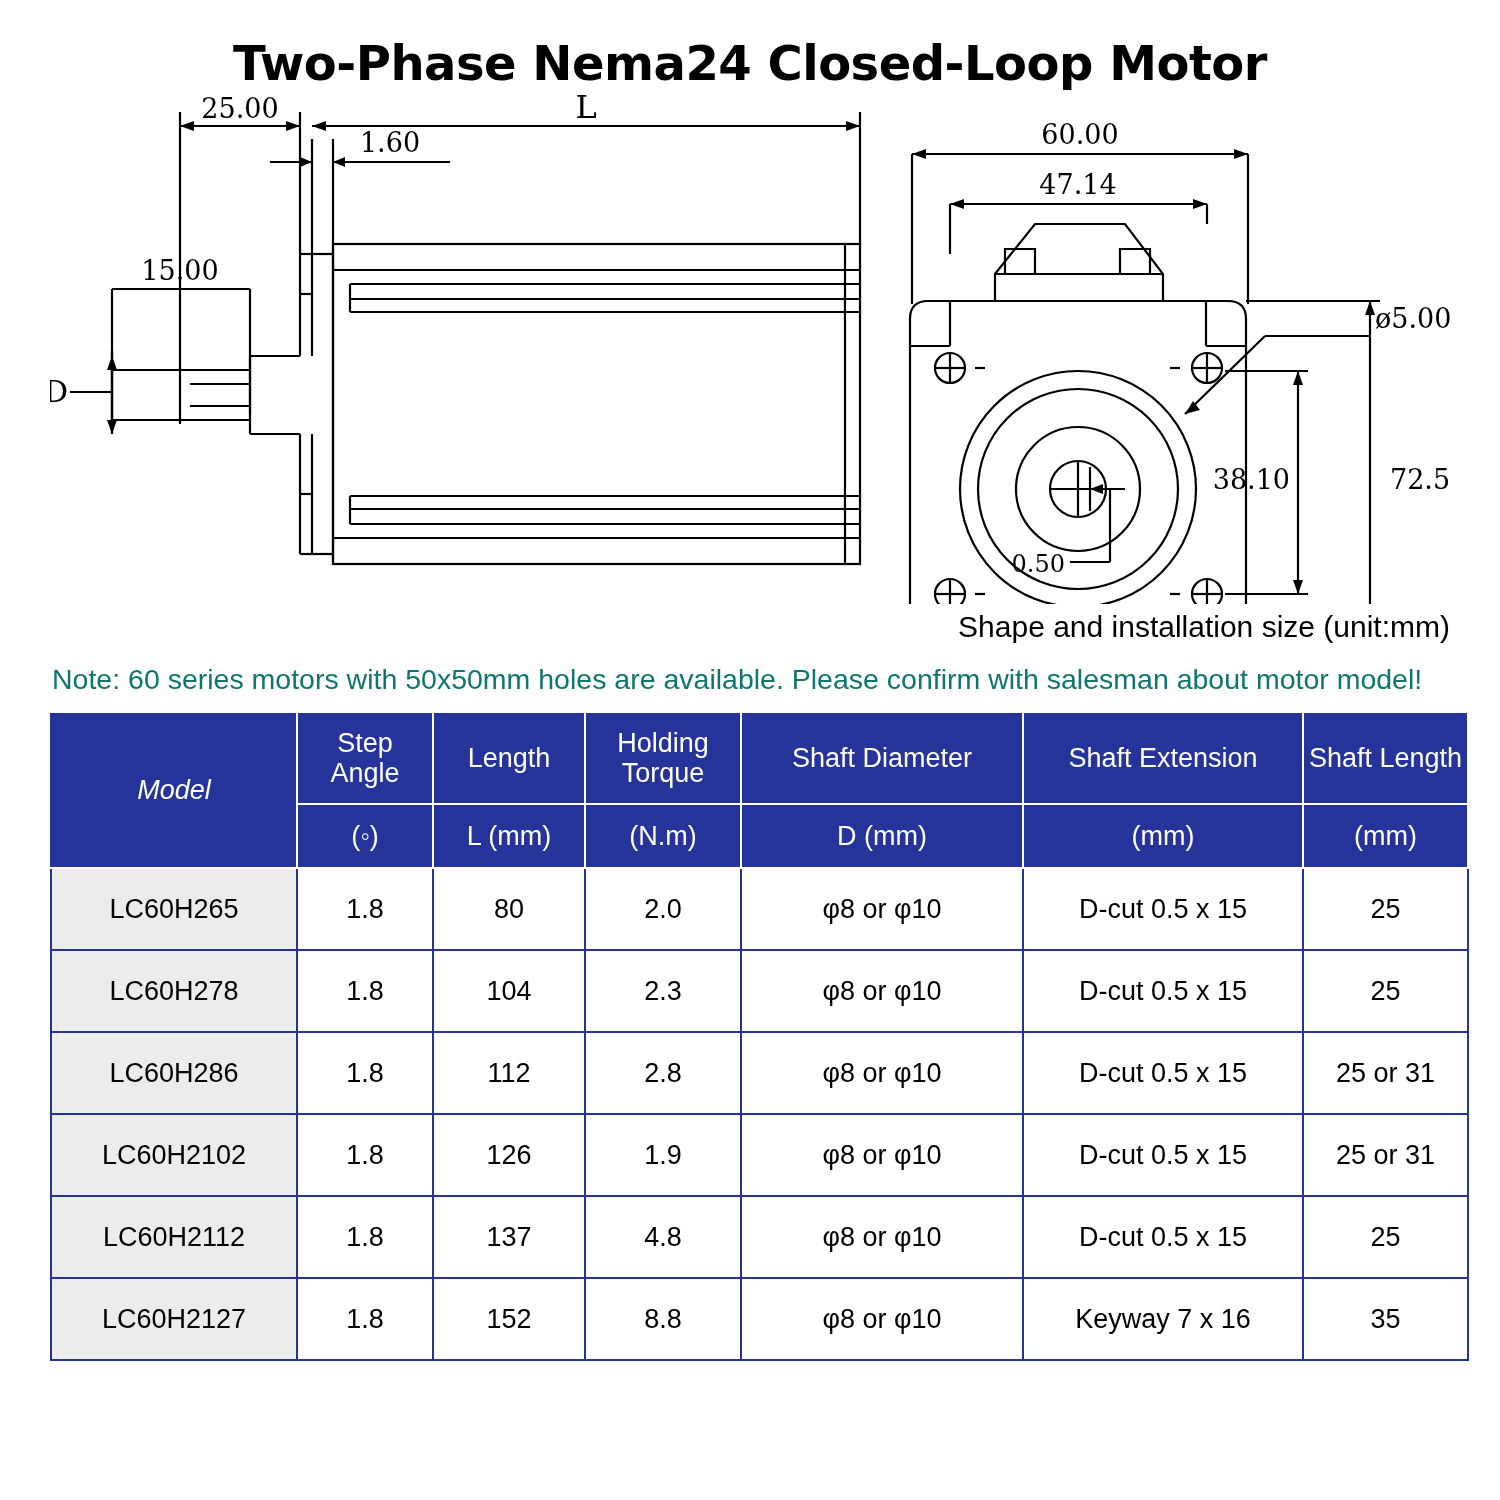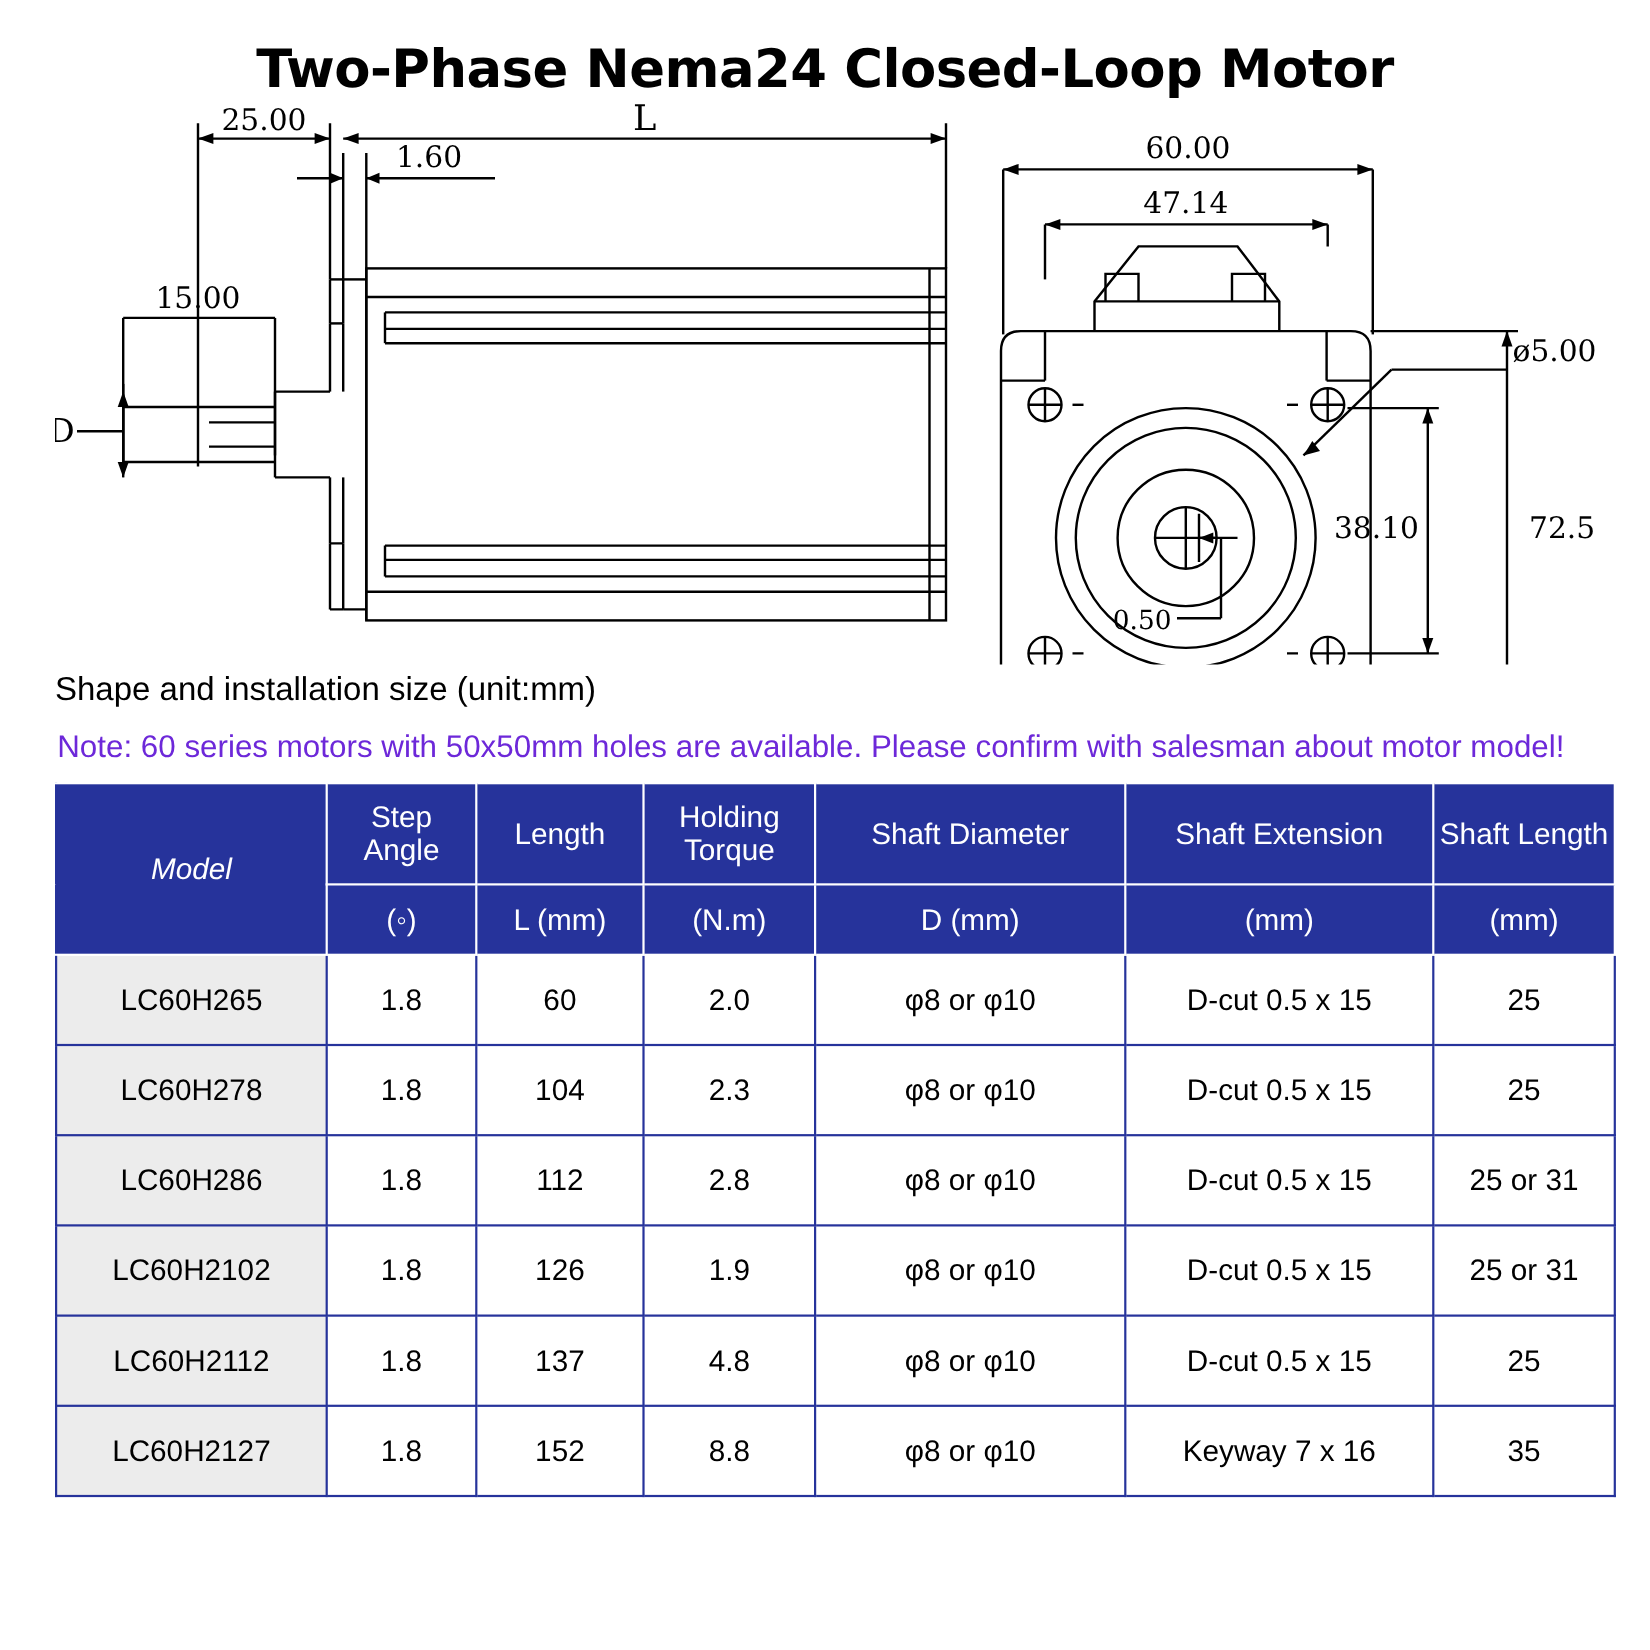"Shape and installation size (unit:mm)" .caption { text-align: left -> right }
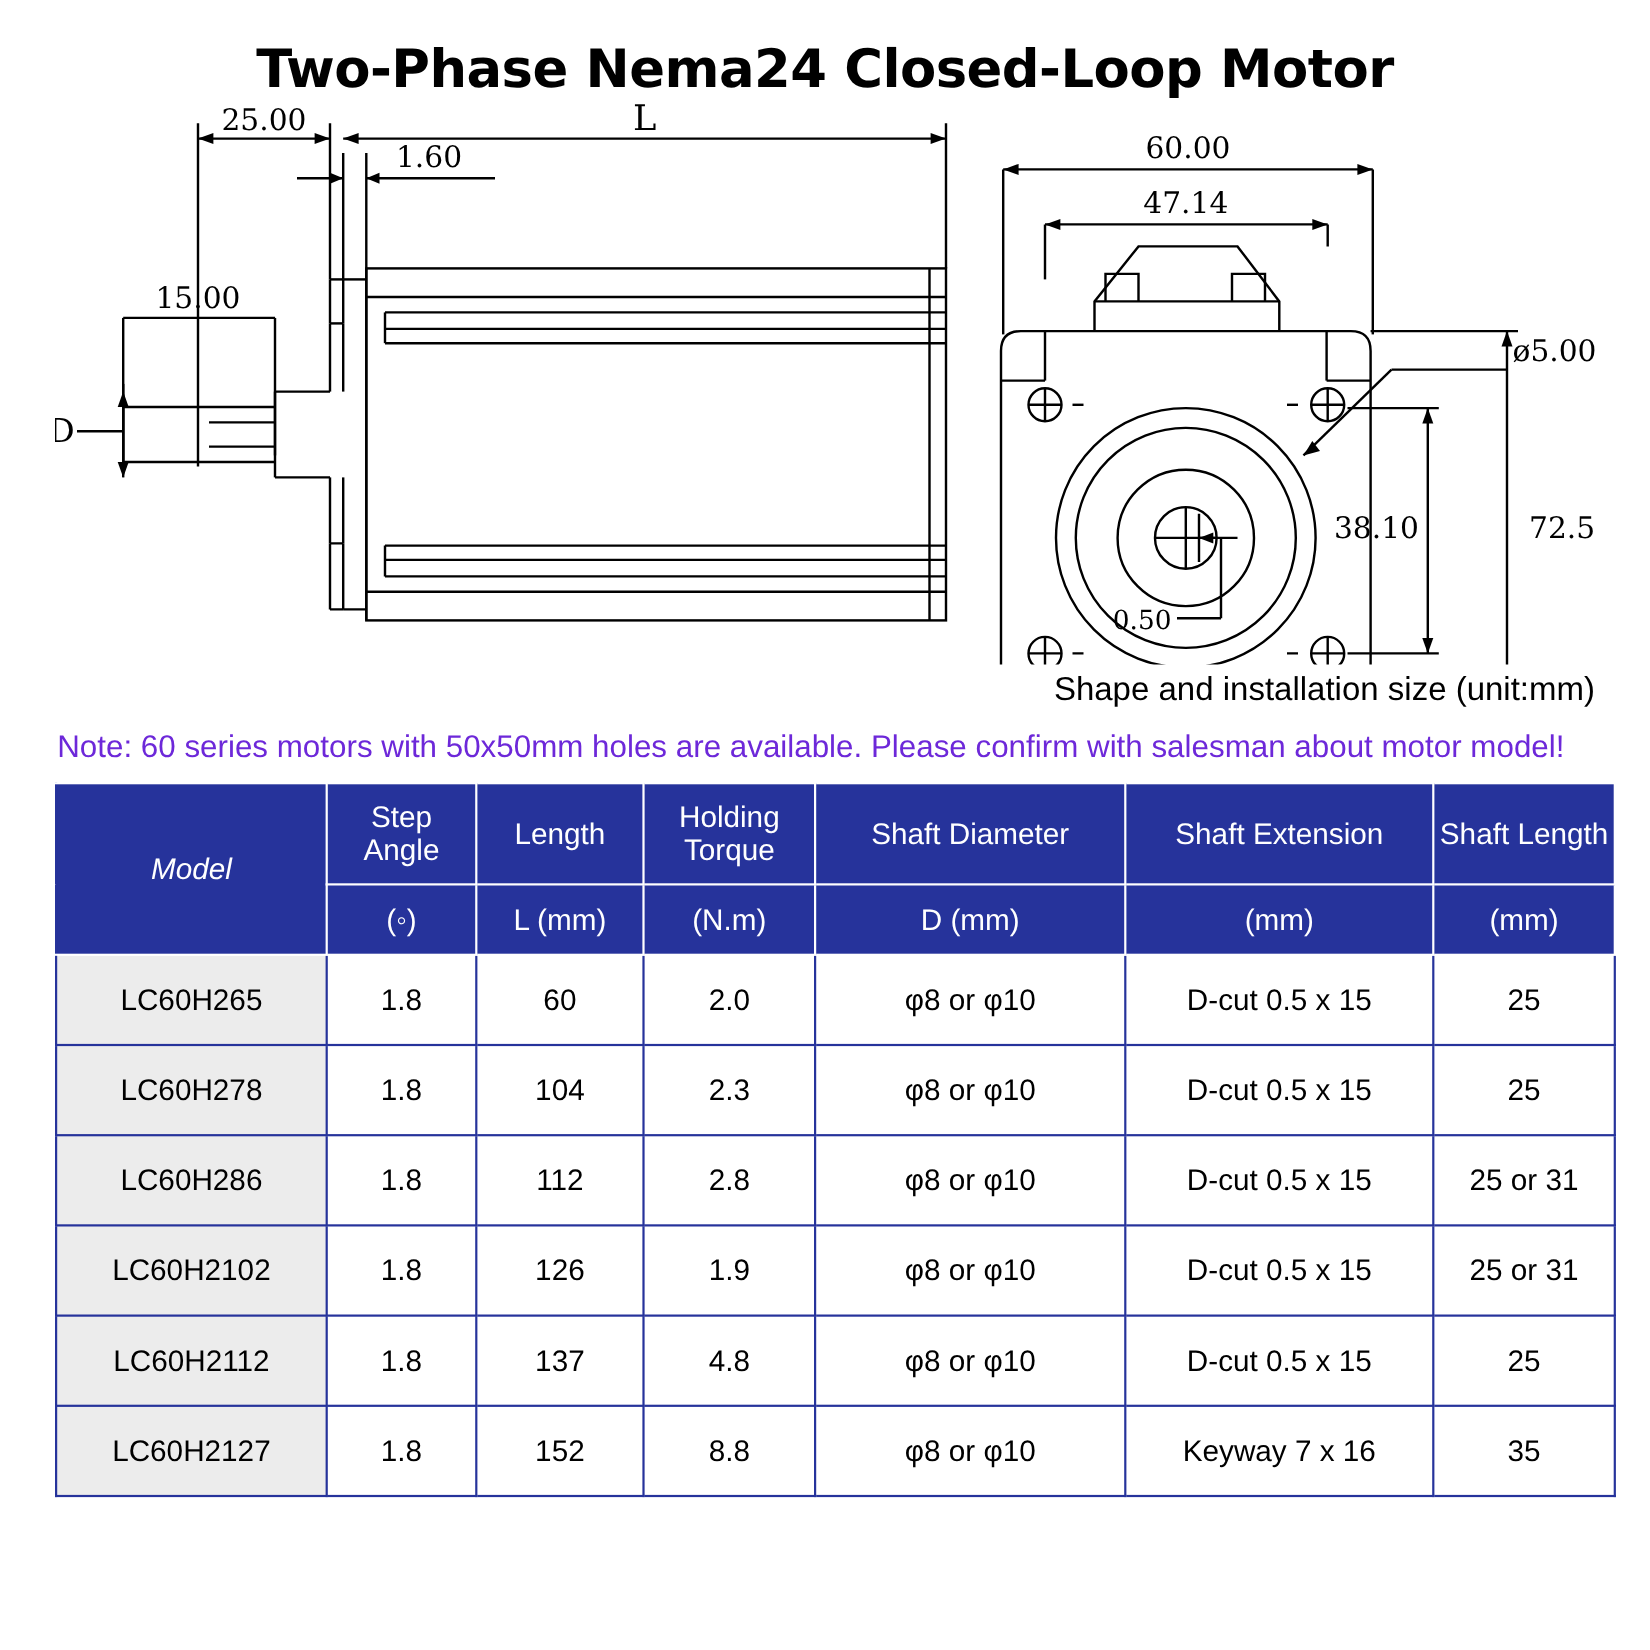"Note: 60 series motors with" .note { color: #6d28d9 -> #0f766e }
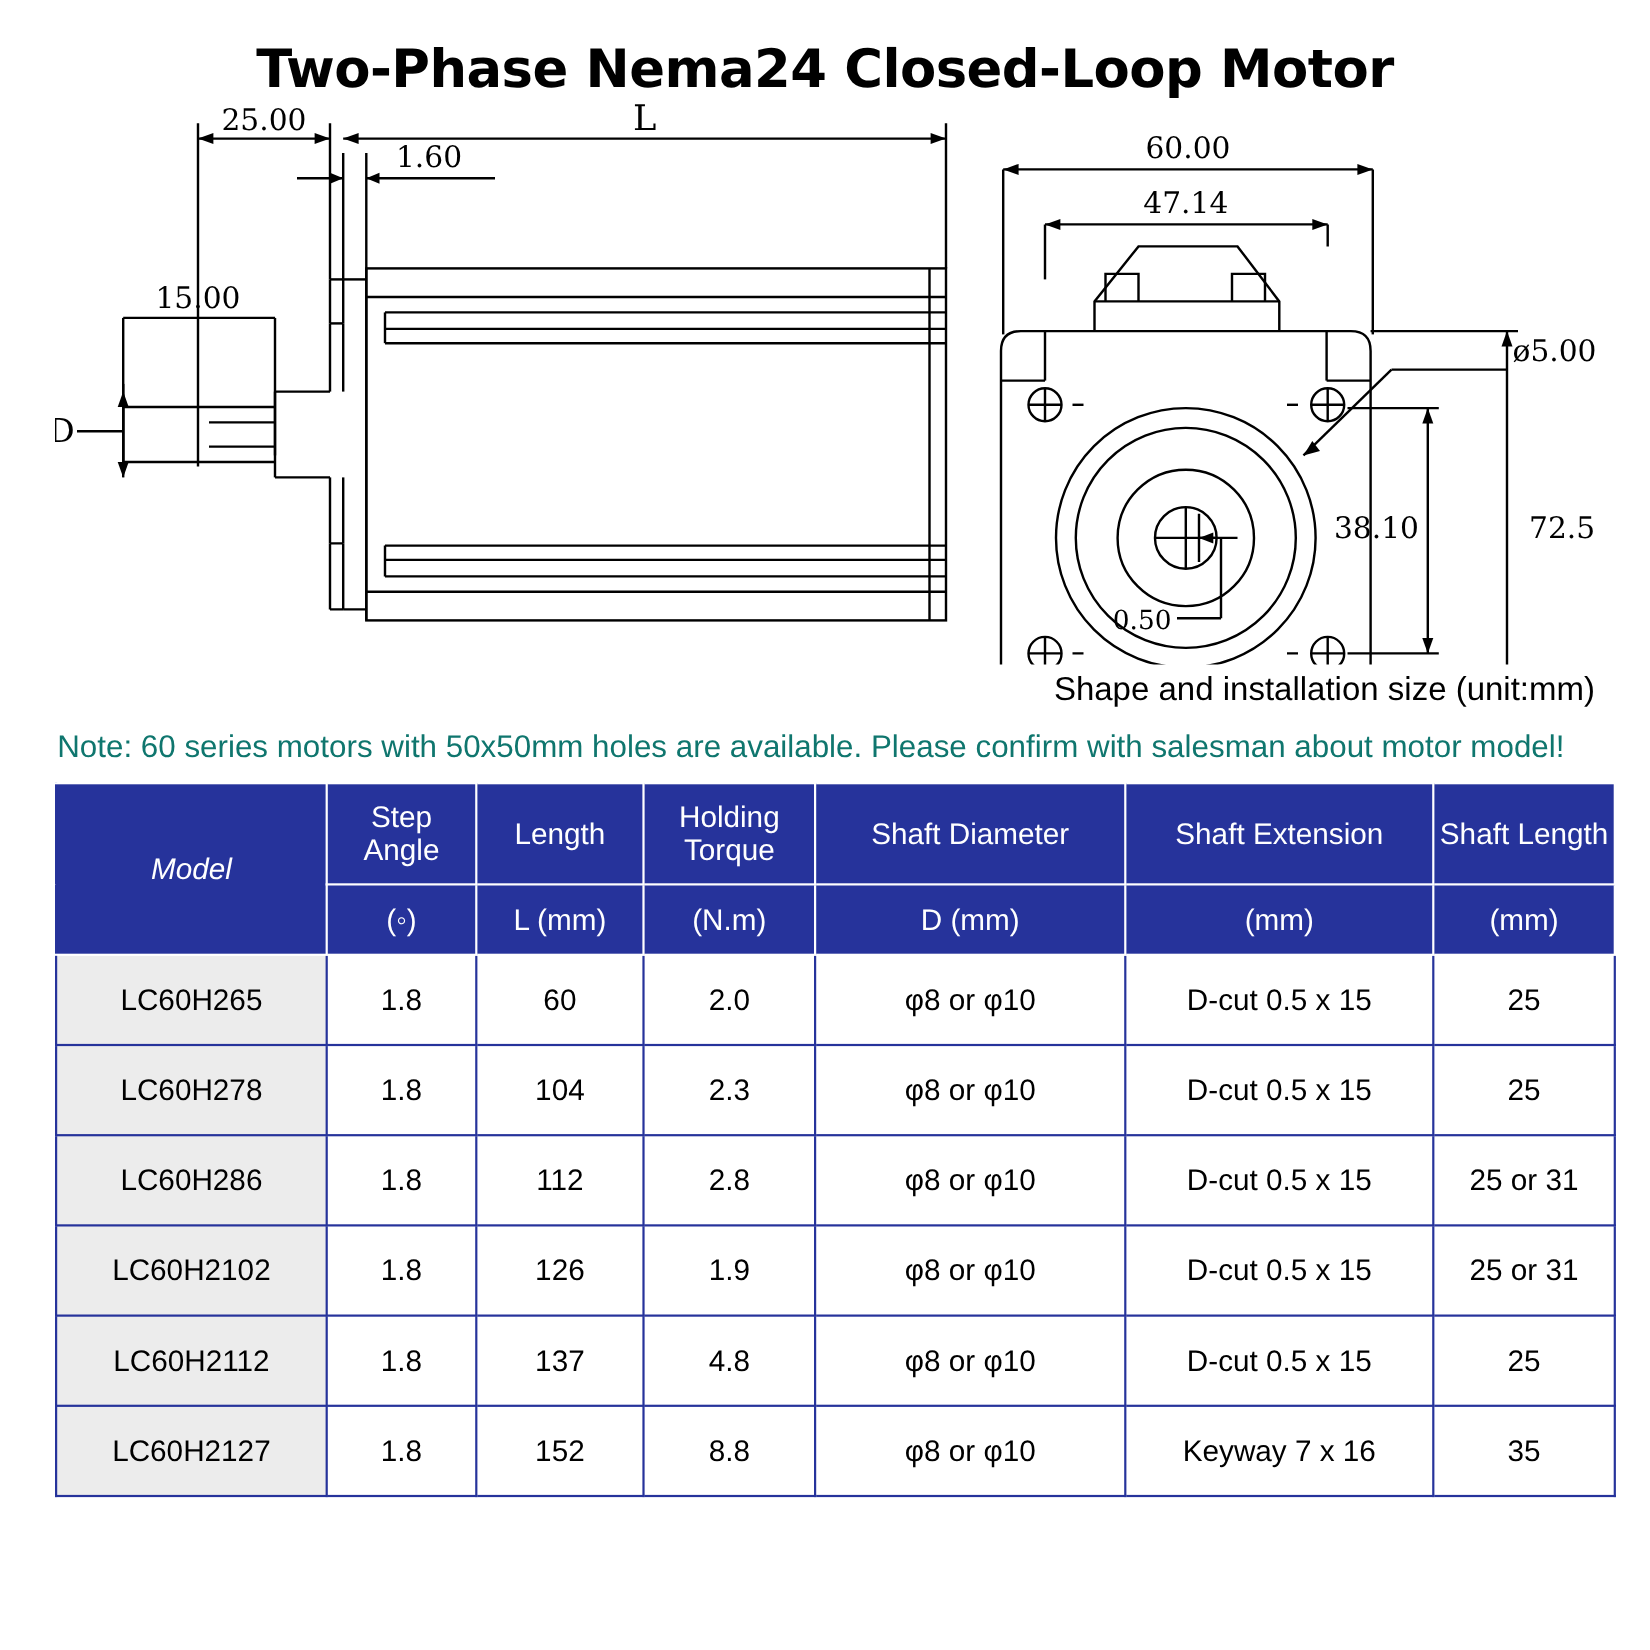"60" td { text: 60 -> 80 }
